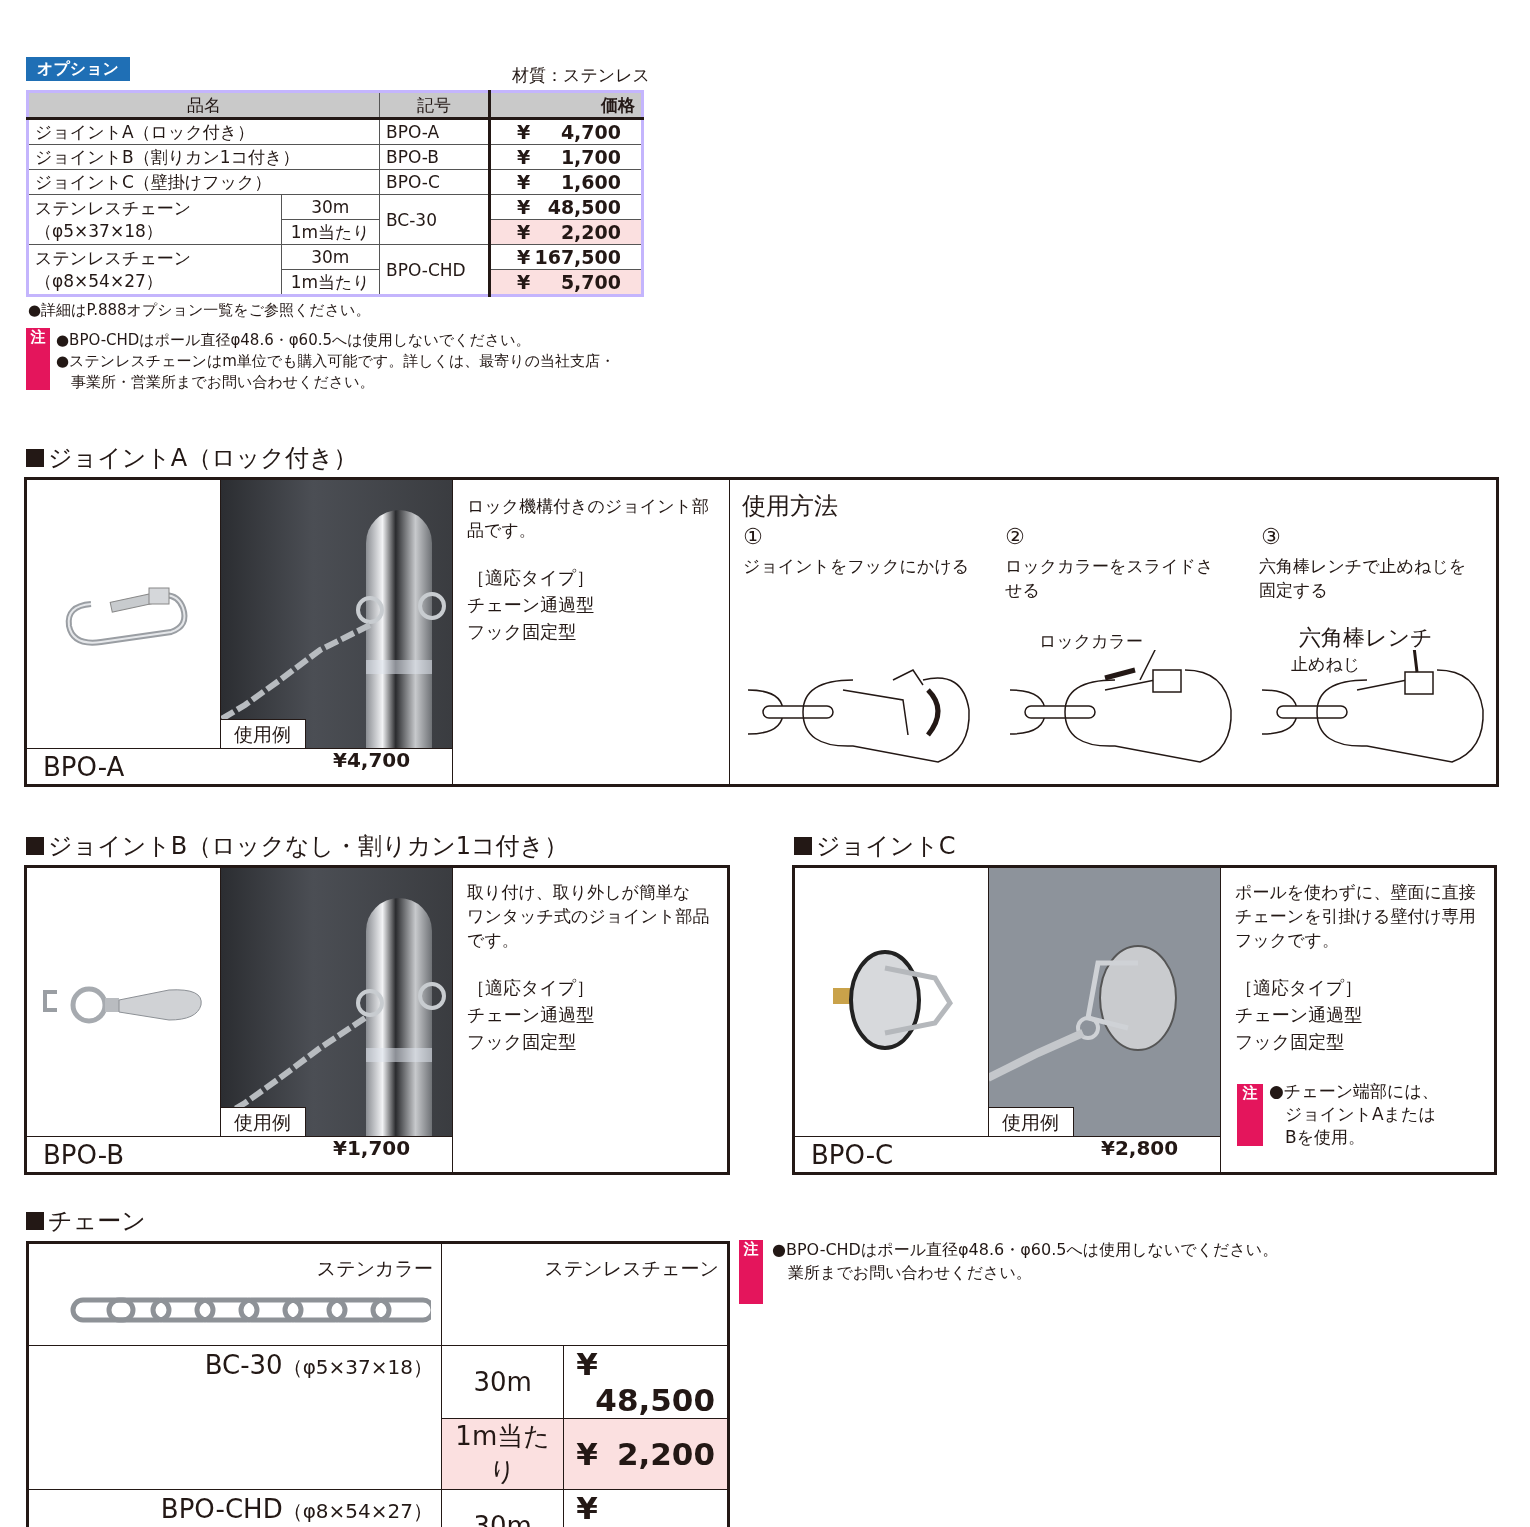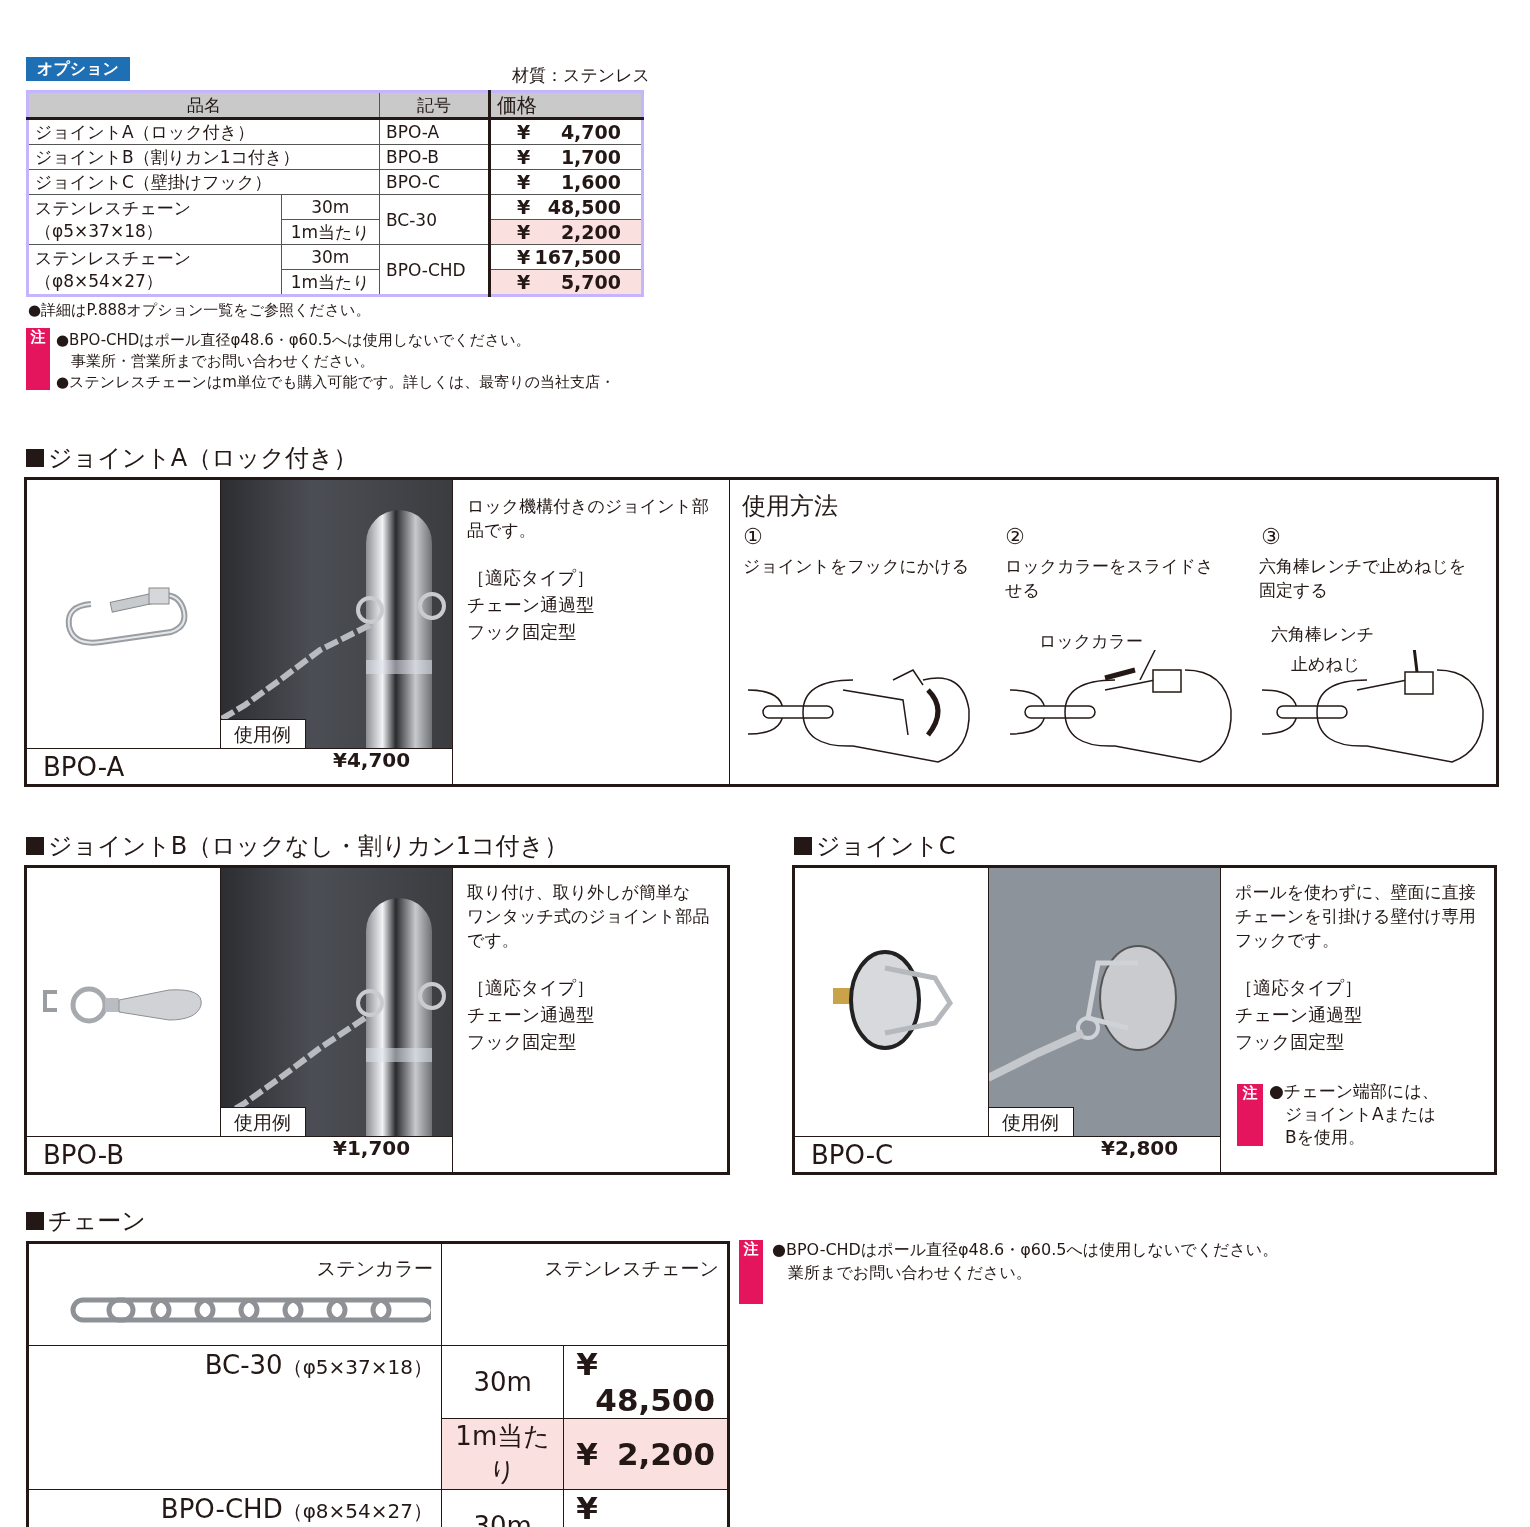"価格" th.pricecol { font-size: 20px -> 17px; font-weight: normal -> bold; text-align: left -> right }
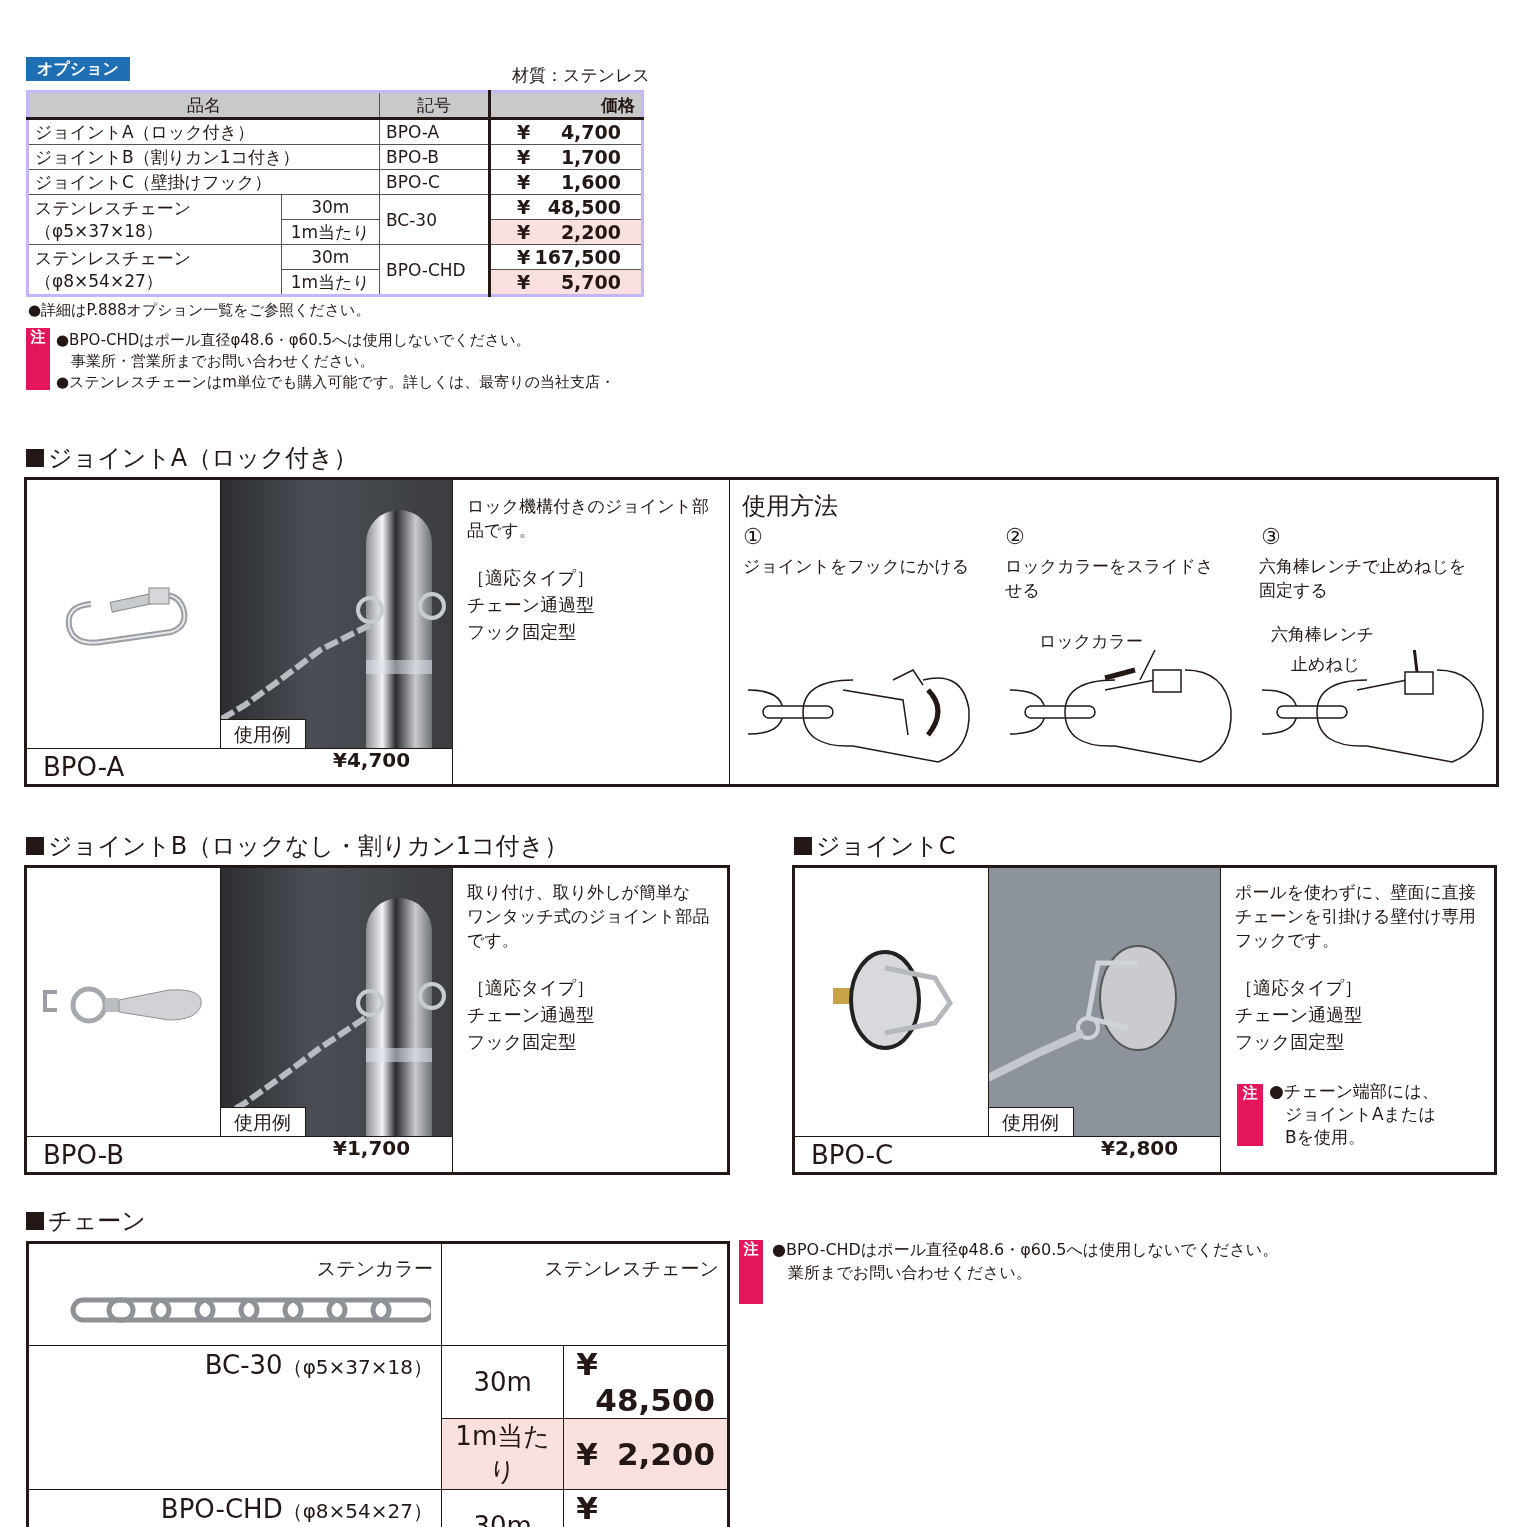"事業所・営業所までお問い合わせください。" div { order: before "●ステンレスチェーンはm単位でも購入可能です。詳しくは、最寄りの当社支店・" -> after "●ステンレスチェーンはm単位でも購入可能です。詳しくは、最寄りの当社支店・" }
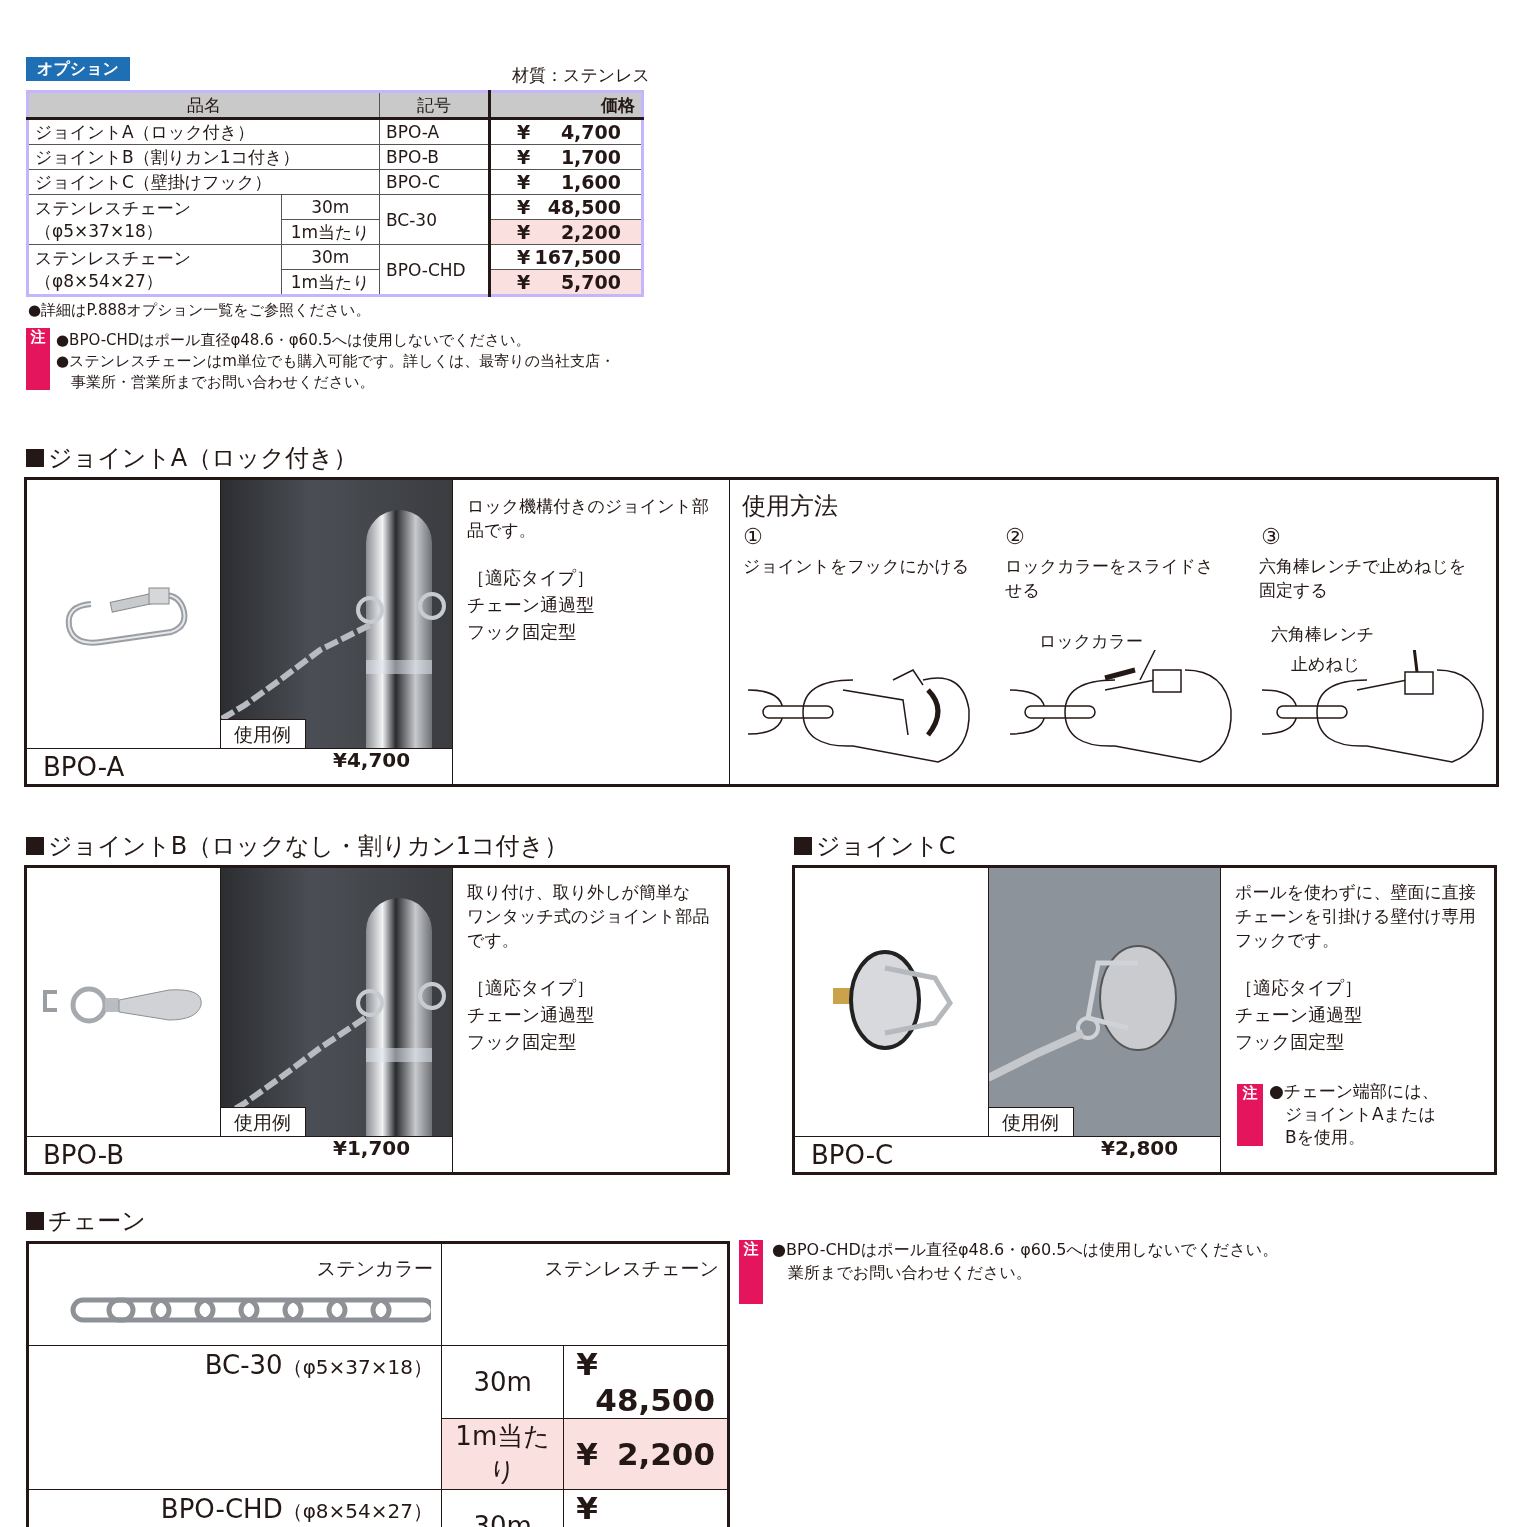"六角棒レンチ" div.abs { font-size: 17px -> 22px; left: 1244px -> 1272px }
